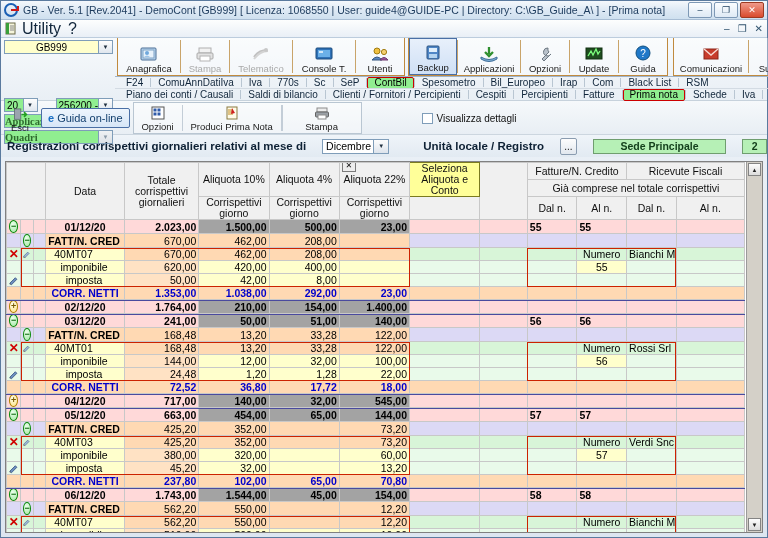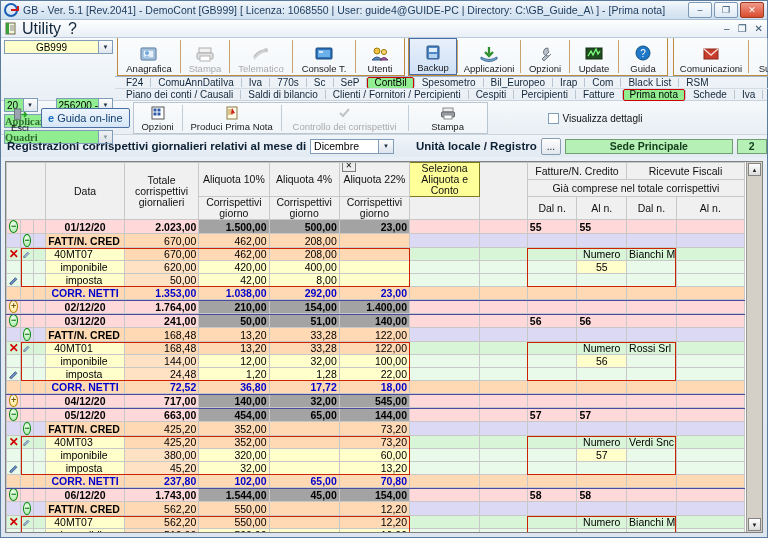"Controllo dei corrispettivi" div.tbtn { html: <div> <div> <svg> <path></path> </svg> </div> <div>Controllo dei corrispettivi</div> </div> -> none }
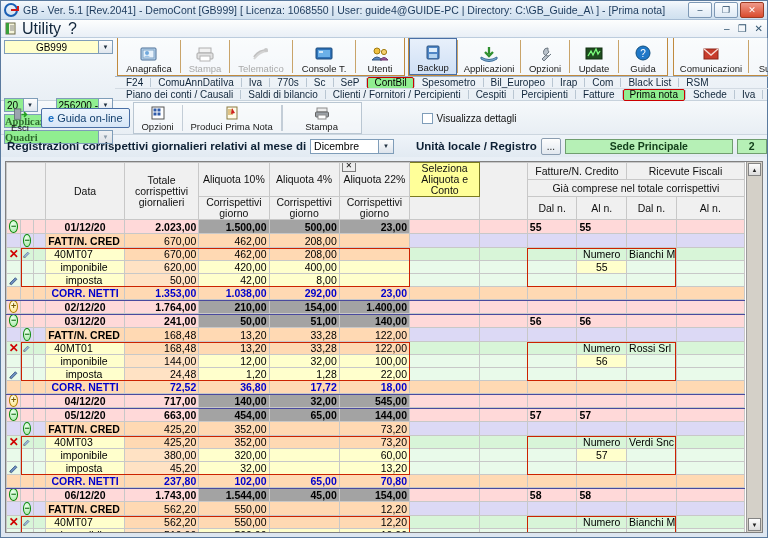"Registrazioni corrispettivi giornalieri" .filterbar { gap: 4px -> 16px }
